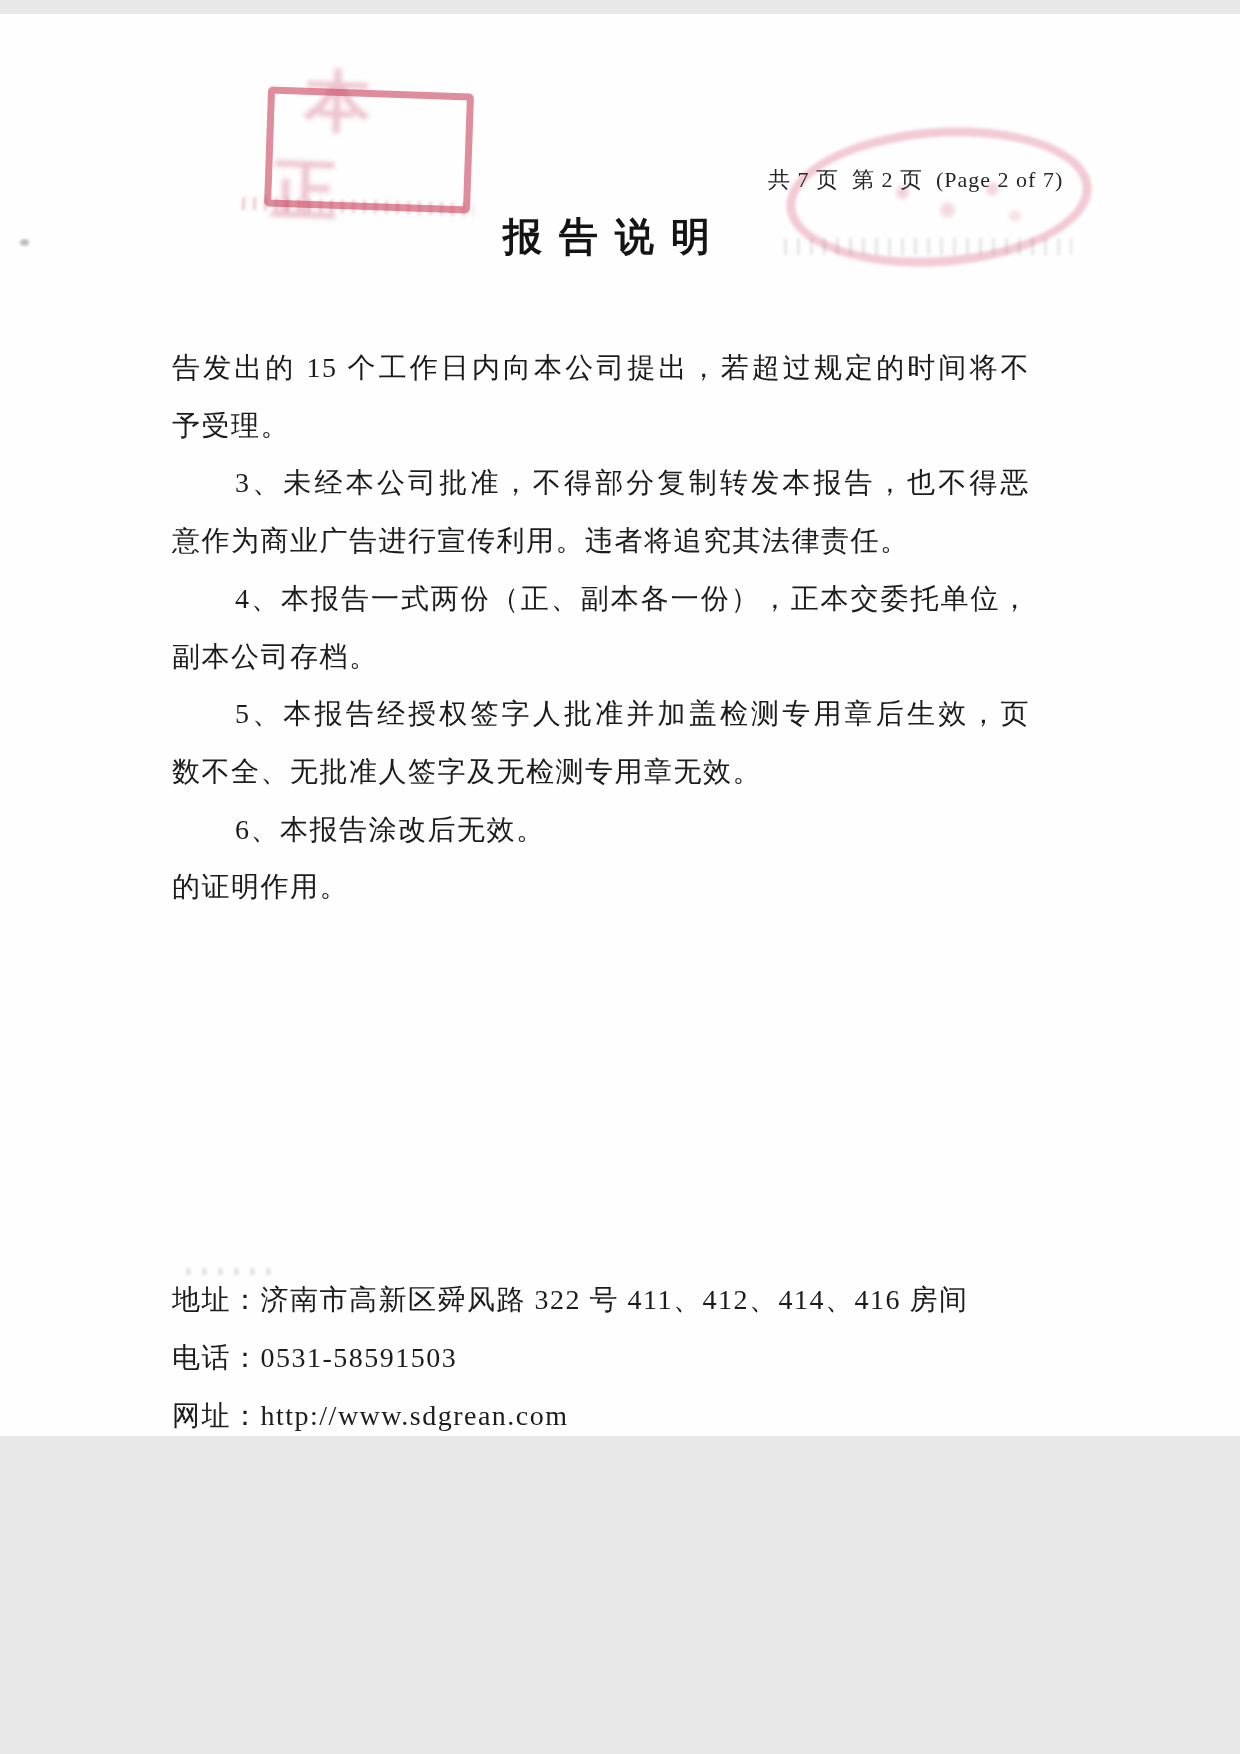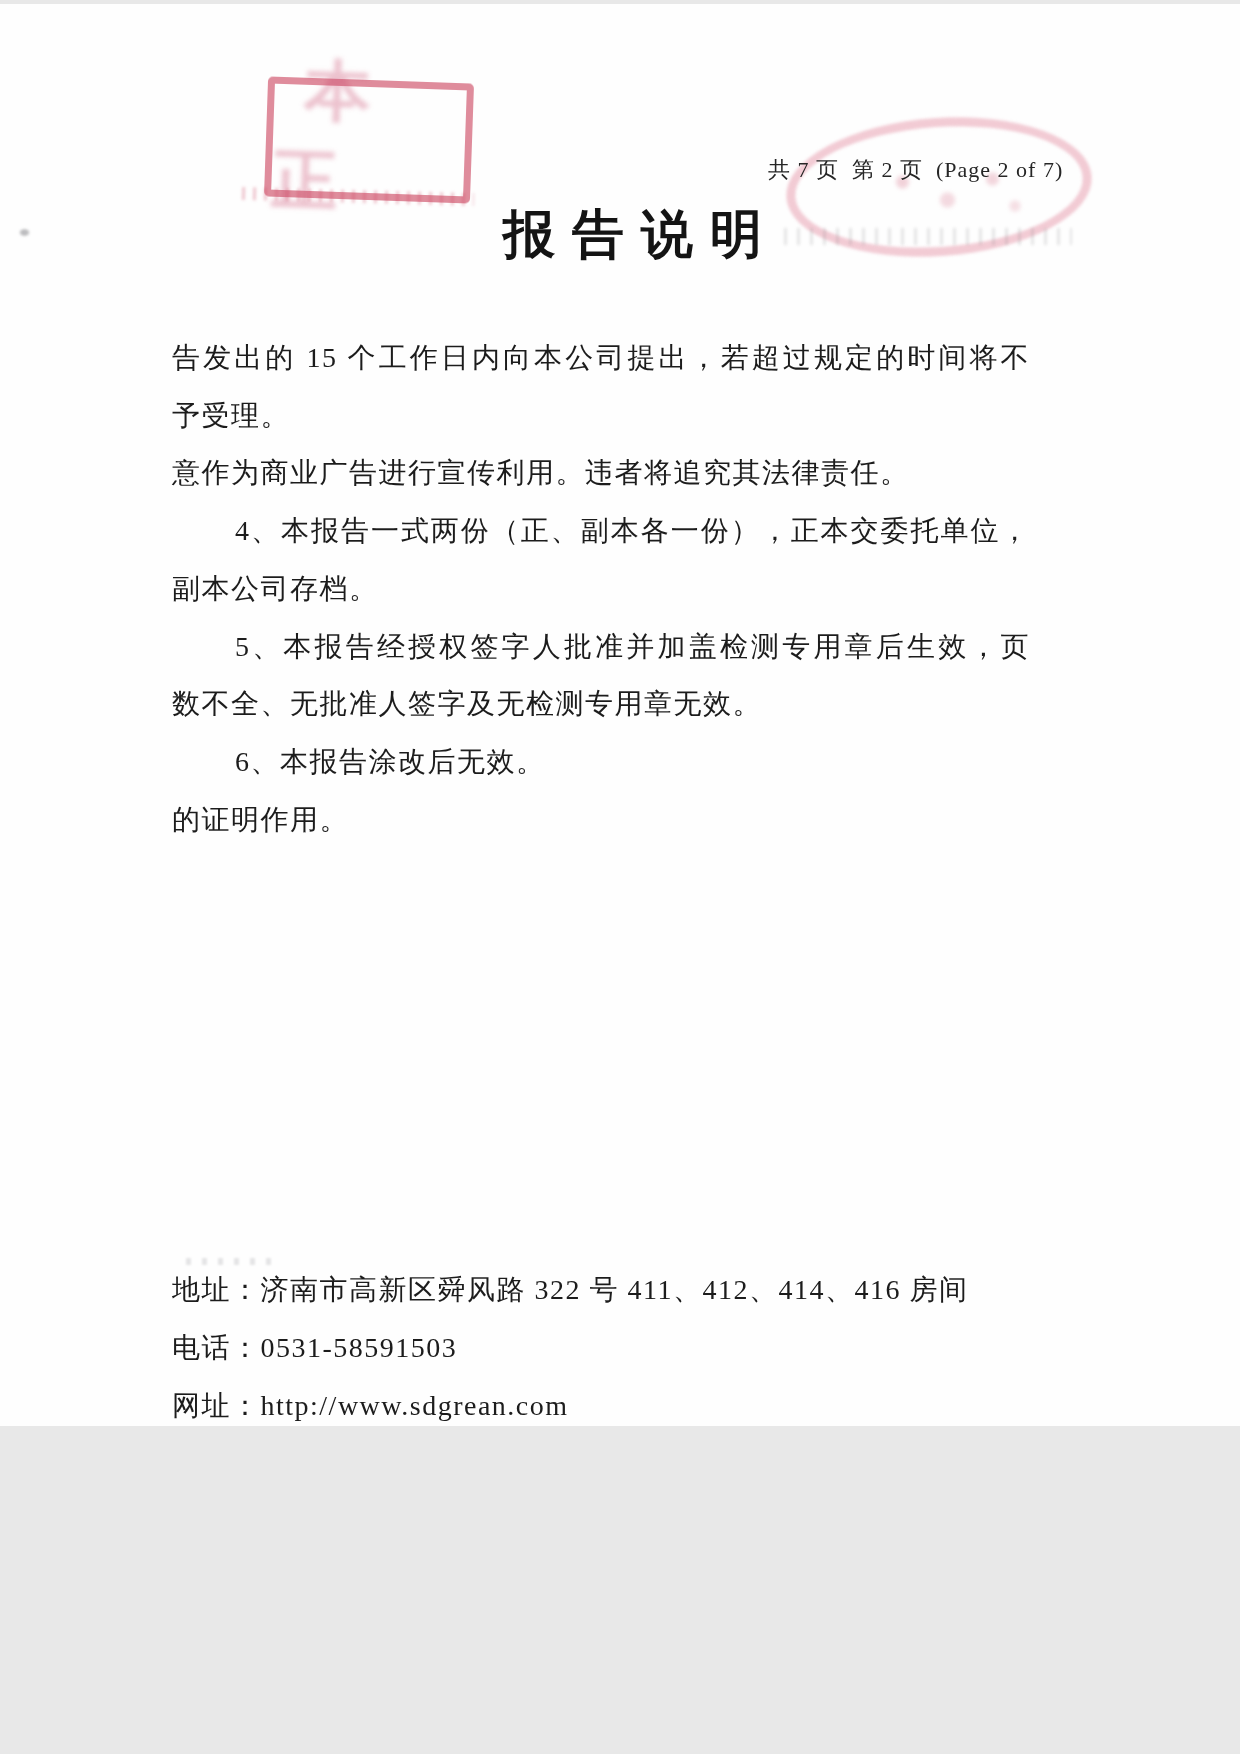"共 7 页 第 2" .page { margin: 4px auto -> 14px auto }
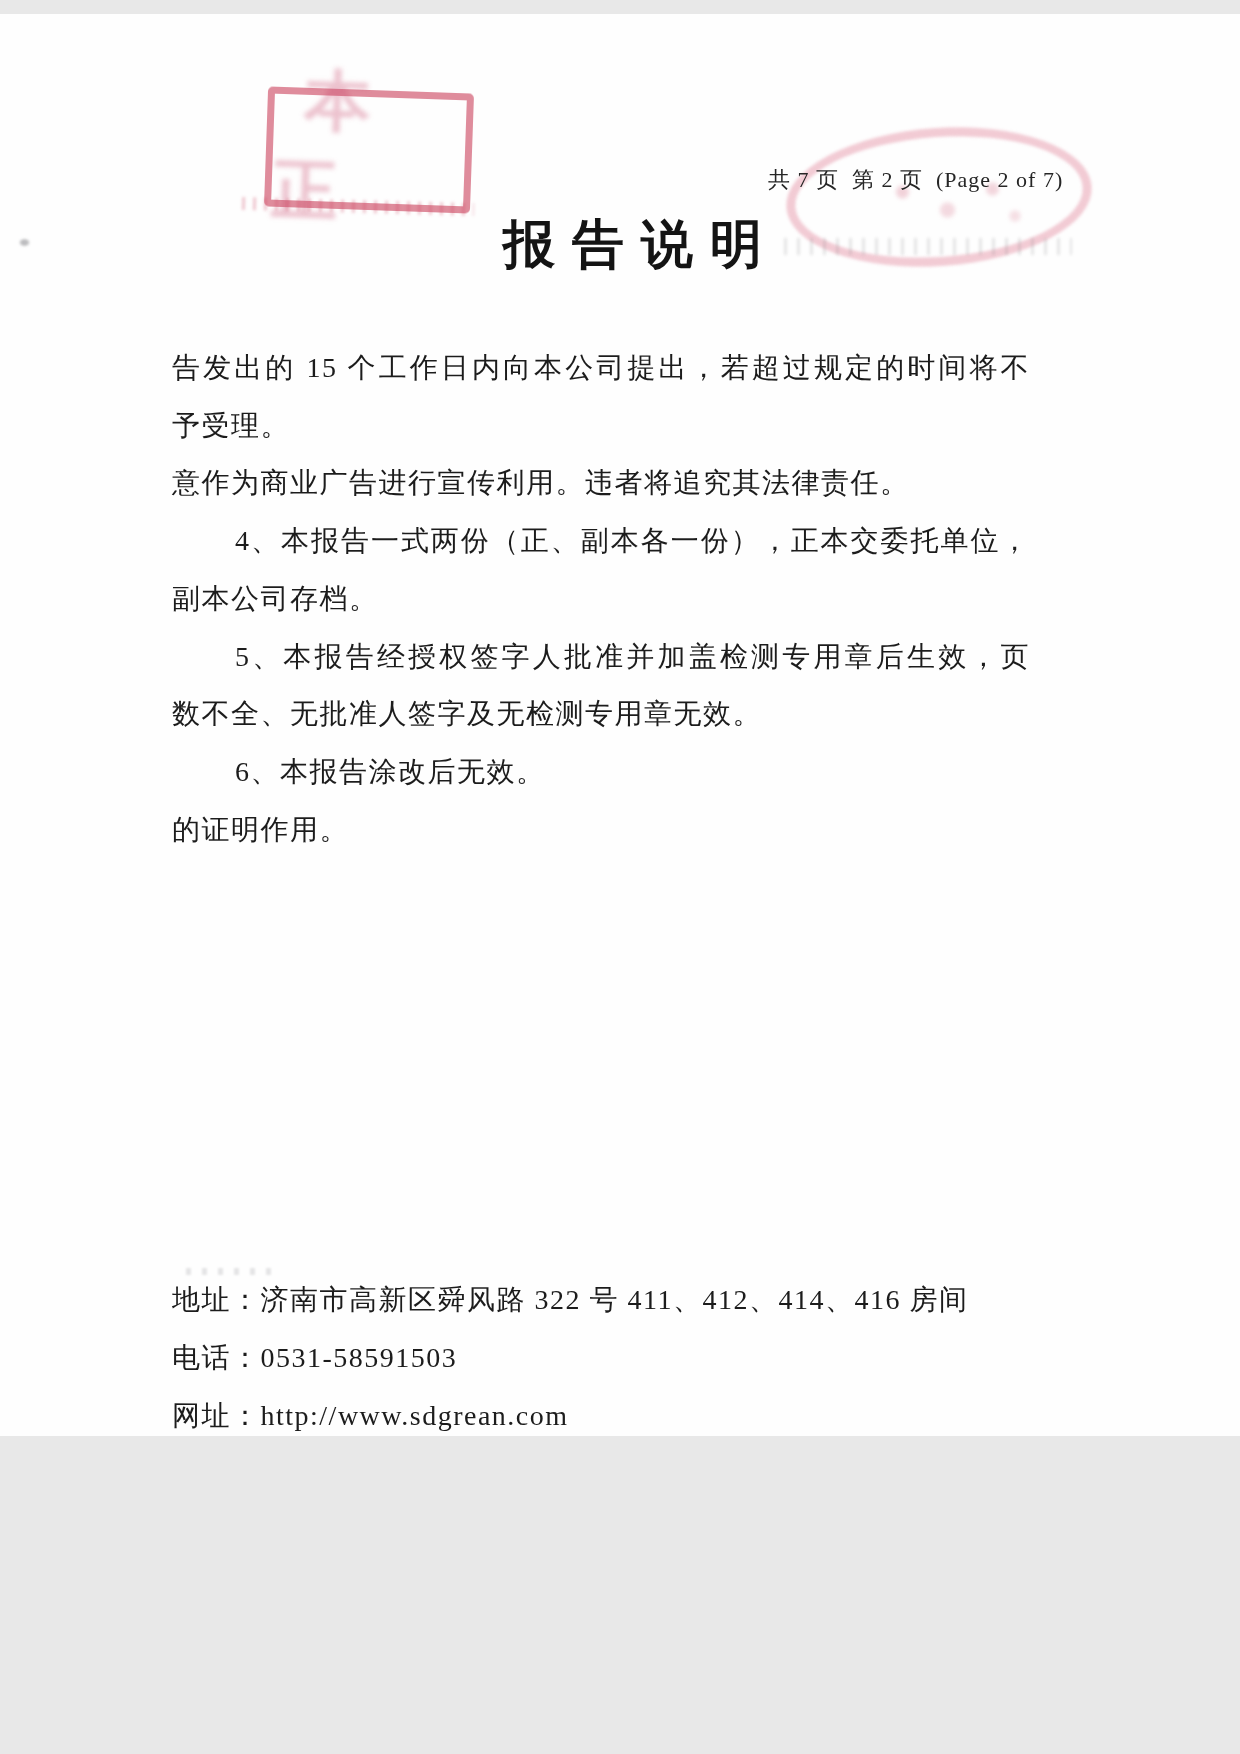"报告说明" .doc-title { font-size: 52px -> 39px }
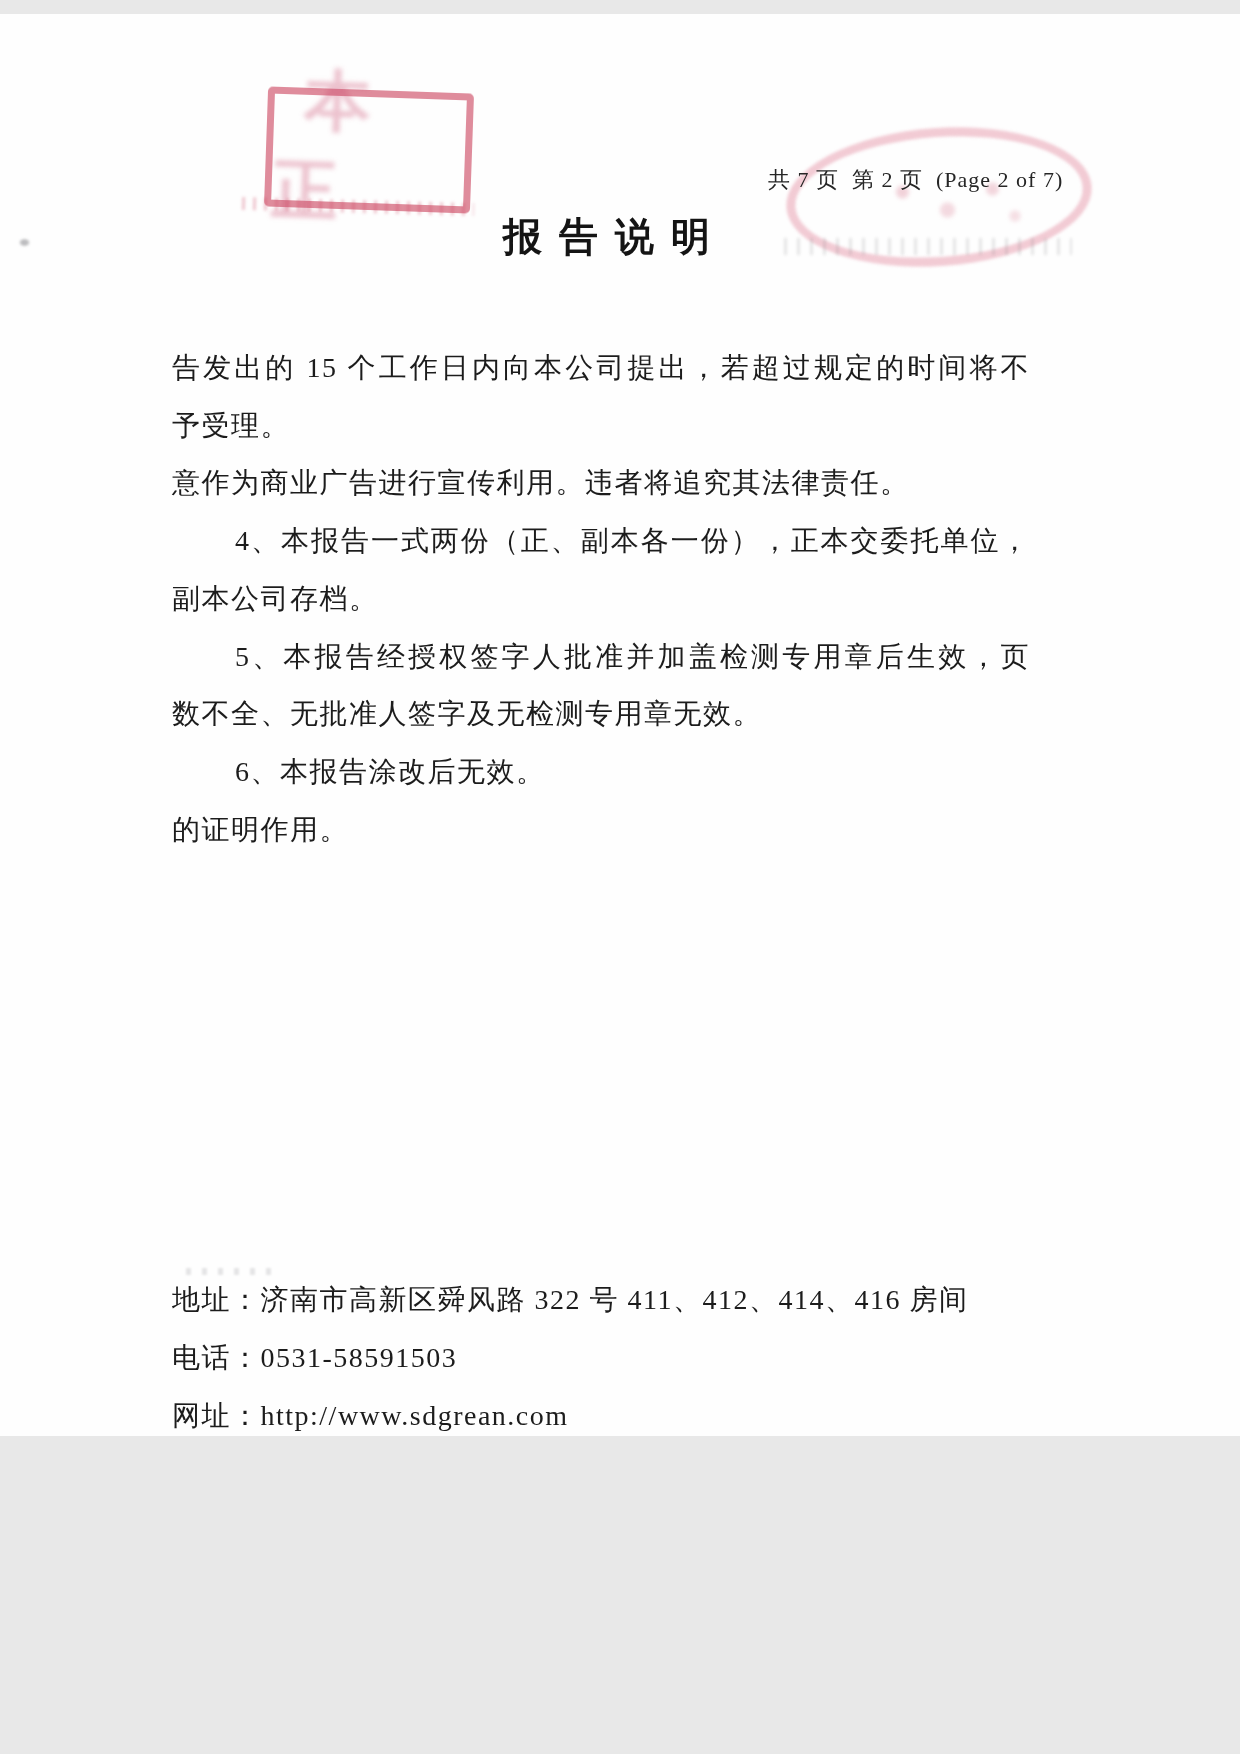"3、未经本公司批准，不得部分复制转发本报告，也不得恶" div.note-line { html: none -> <div>3、未经本公司批准，不得部分复制转发本报告，也不得恶</div> }
